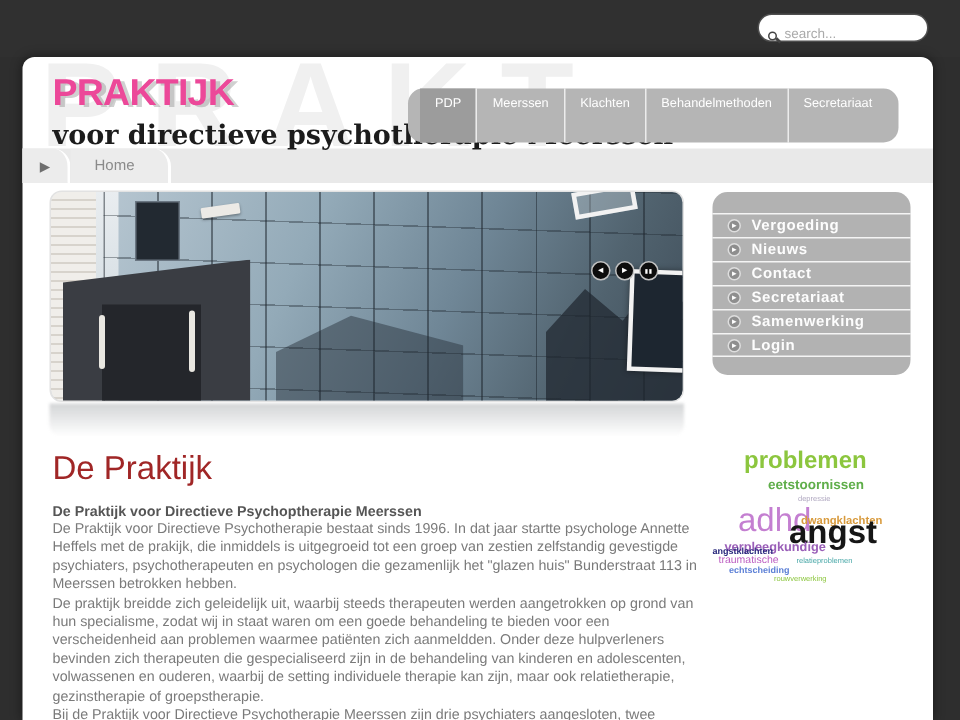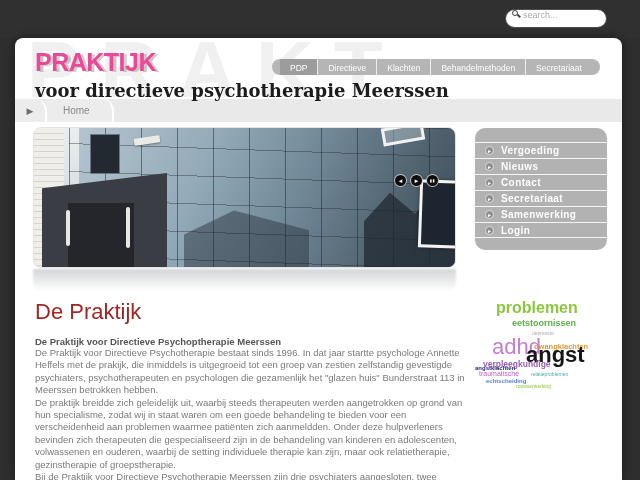"search..." .search-box { align-items: flex-start -> flex-end; width: 100px -> 112px }
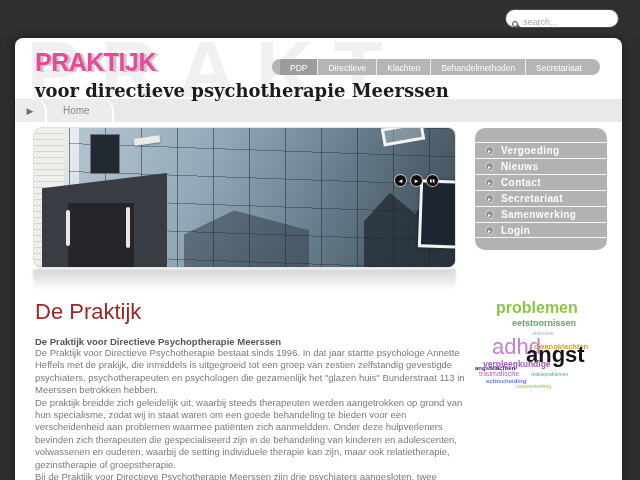"PDP" .nav { height: 16px -> 36px }
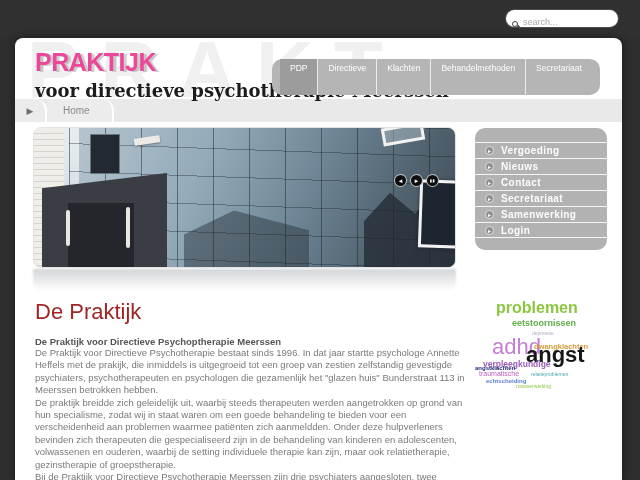"Directieve" div.tab { text: Directieve -> Meerssen }
